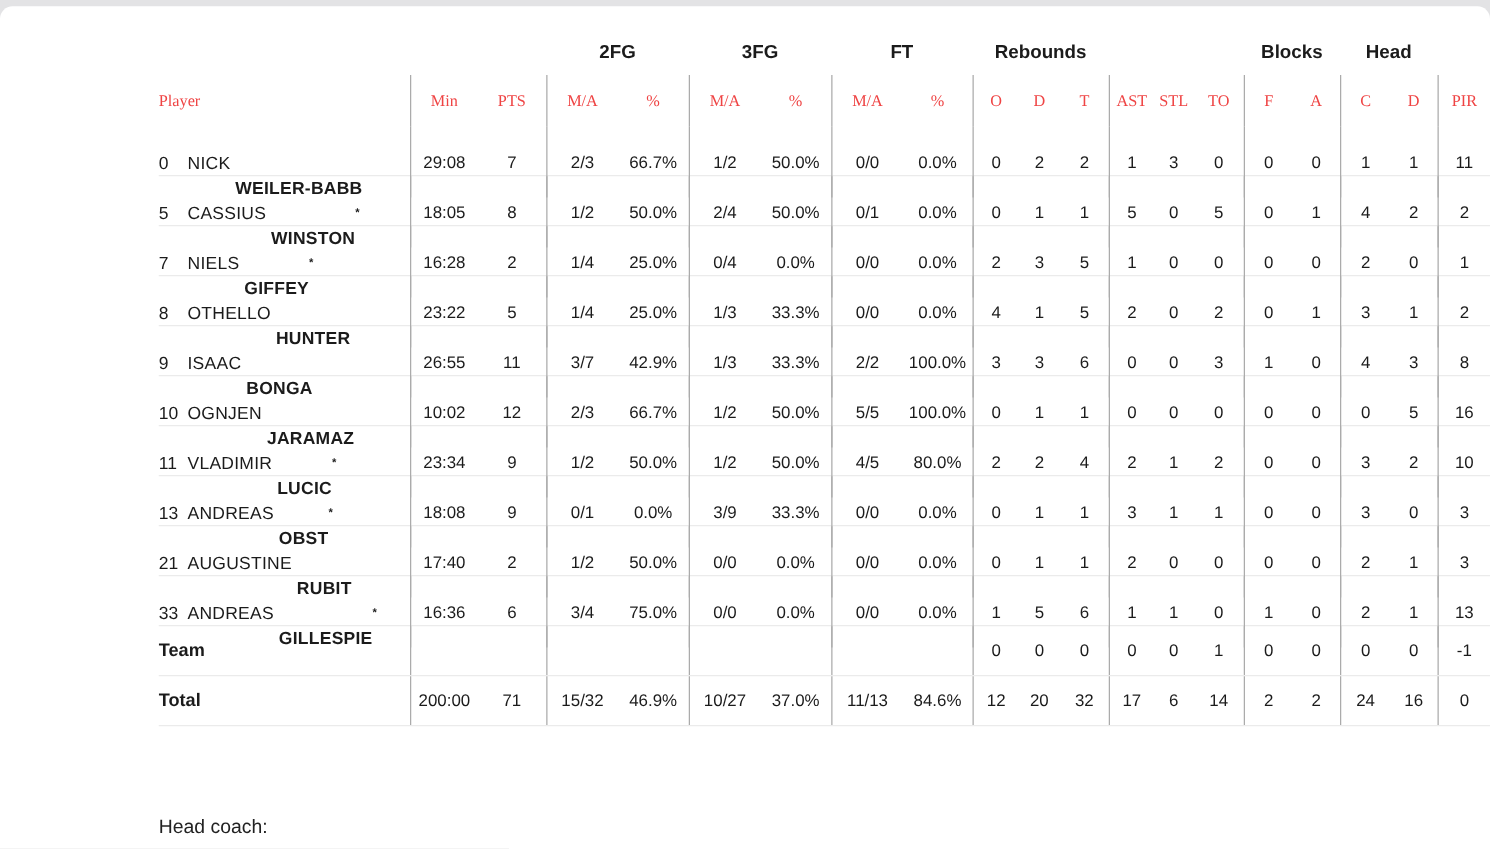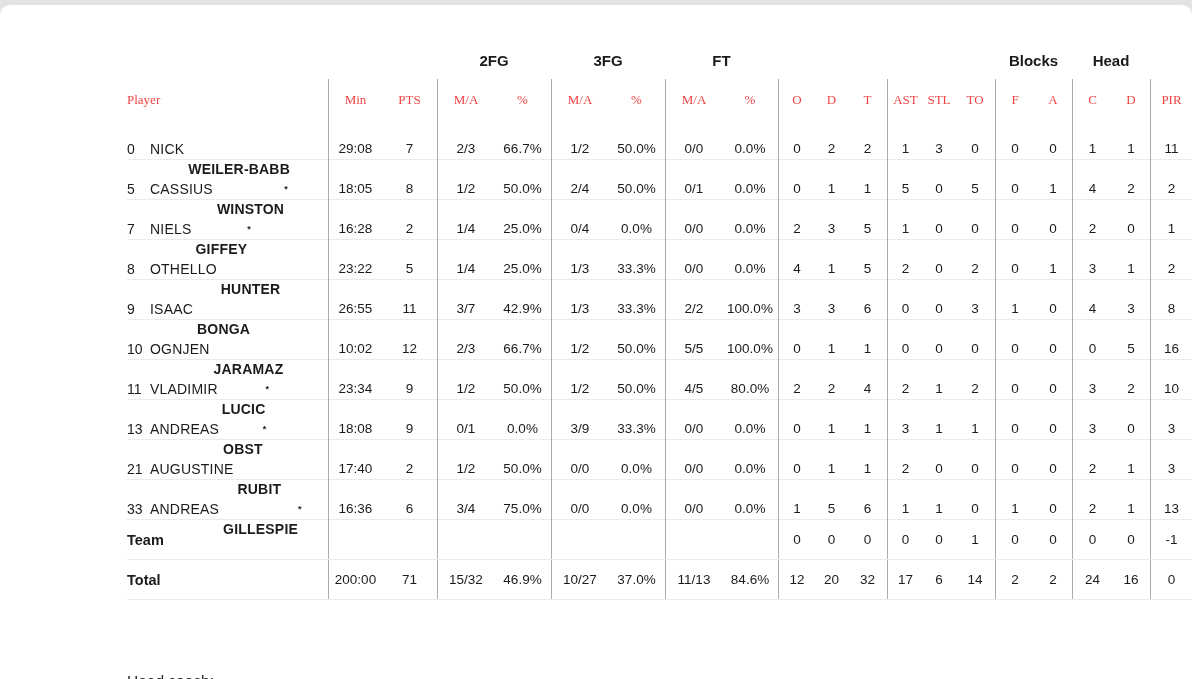"2FG" .table-wrap { padding-top: 37px -> 18px }
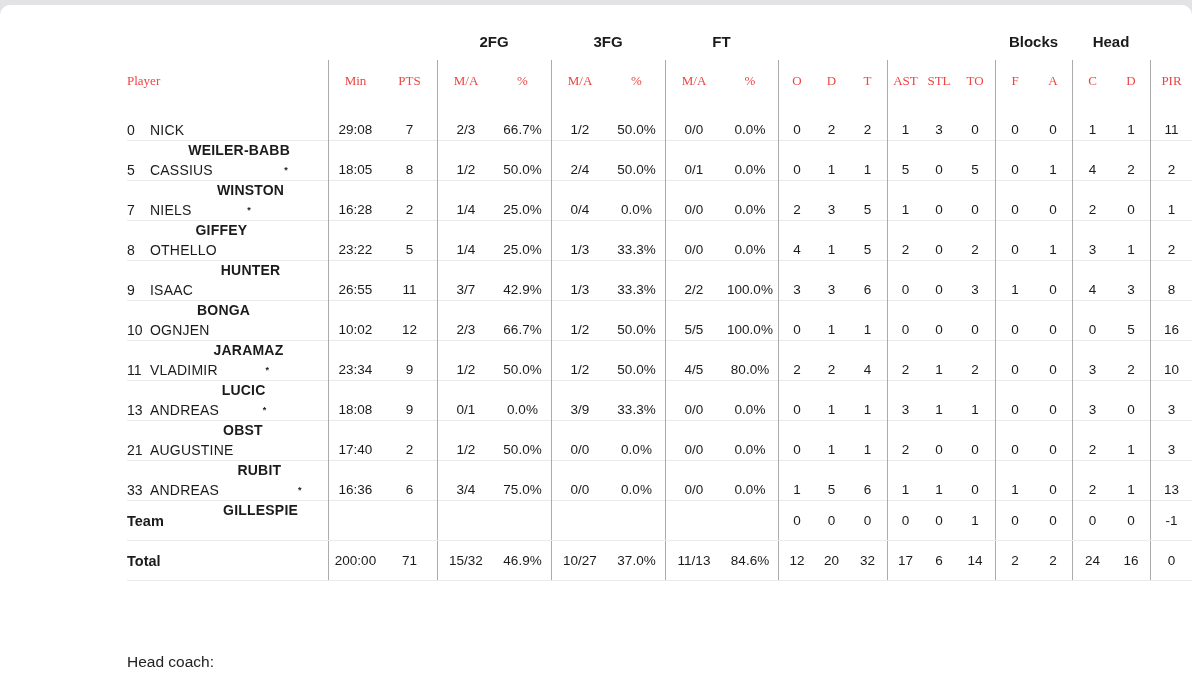"Rebounds" div.gcell { html: none -> <div>Rebounds</div> }
